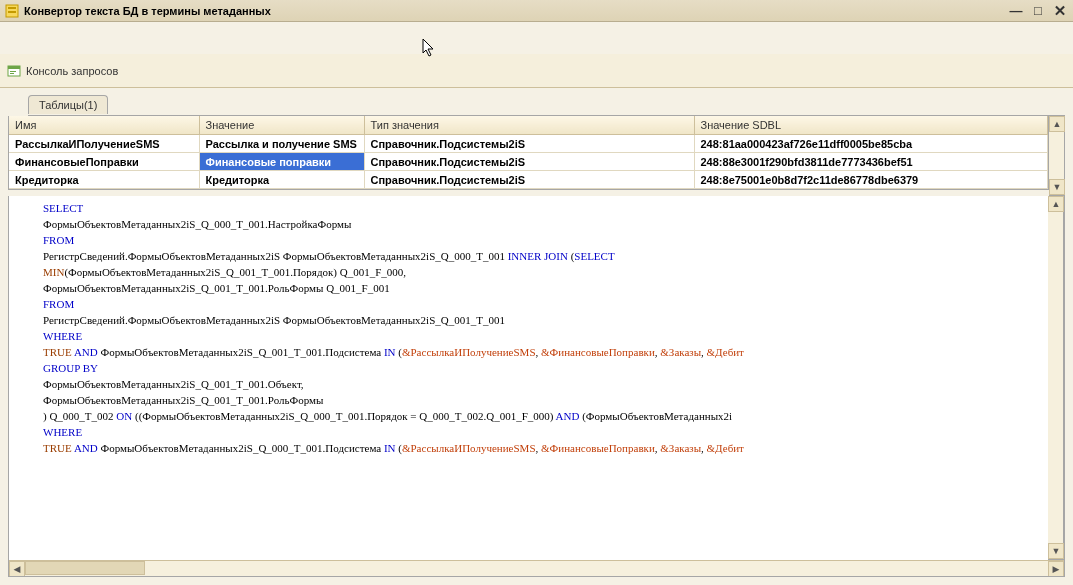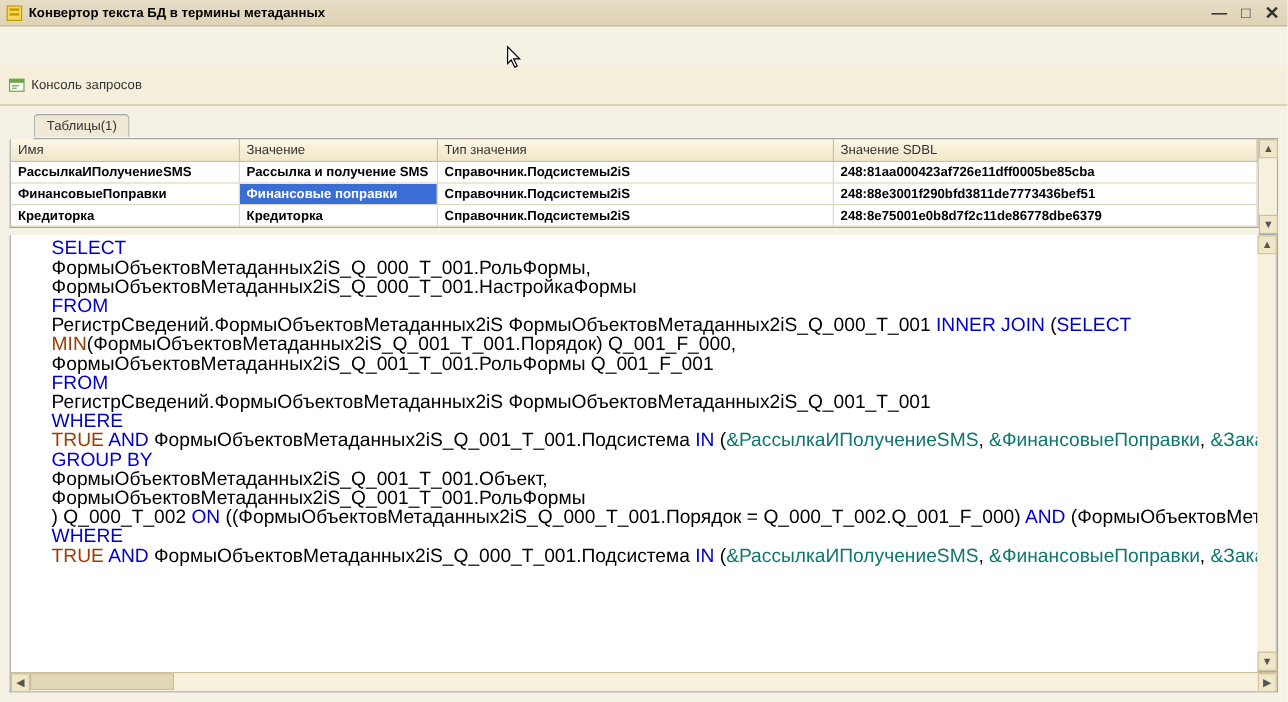"SELECT" .code-text { font-family: Liberation Sans, sans-serif -> Liberation Serif, serif; font-size: 16px -> 11px }
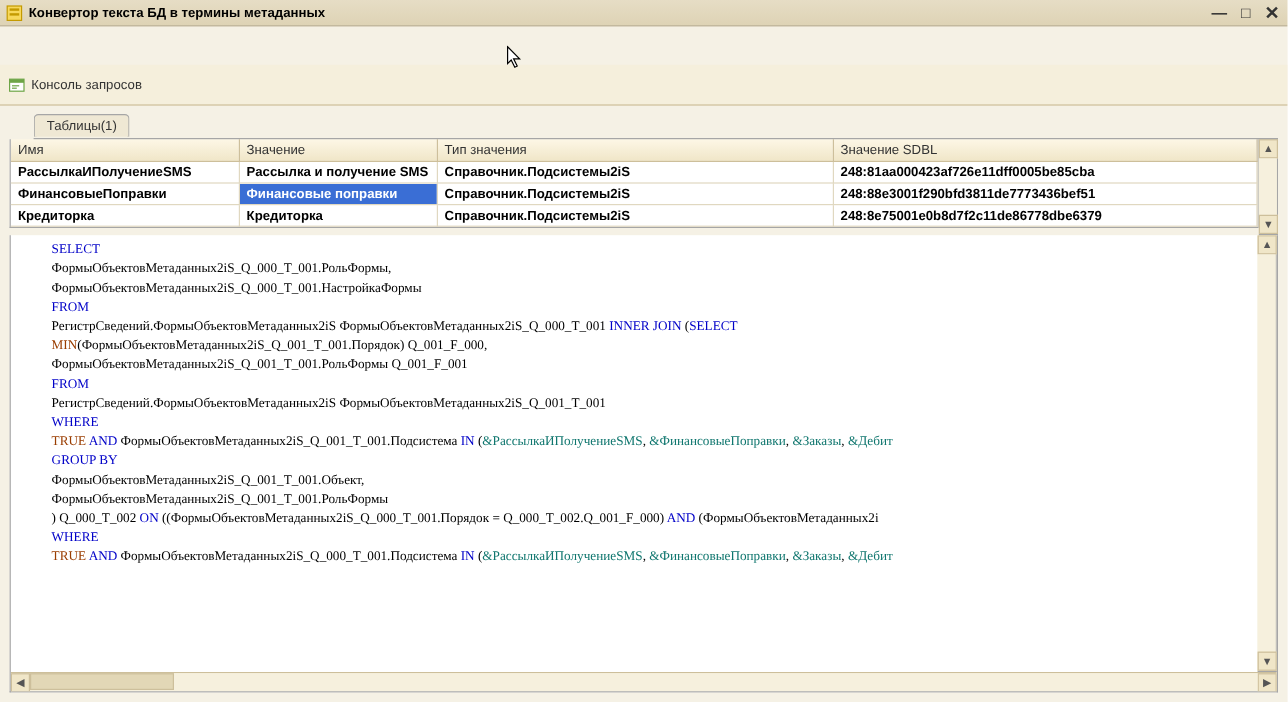"ФормыОбъектовМетаданных2iS_Q_000_T_001.Р" div { html: <div><span>ФормыОбъектовМетаданных2iS_Q_000_T_001.РольФормы,</span></div> -> none }
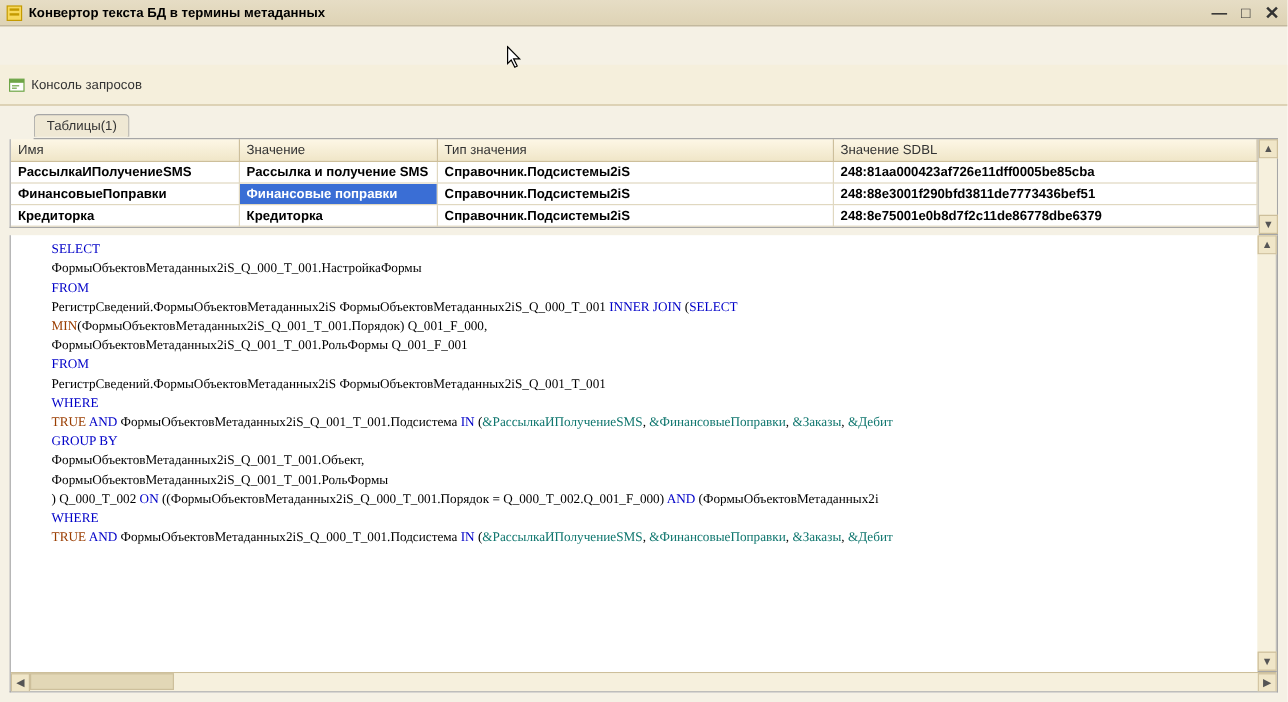"&РассылкаИПолучениеSMS" .code-text .ref { color: #0f766e -> #c2410c }
